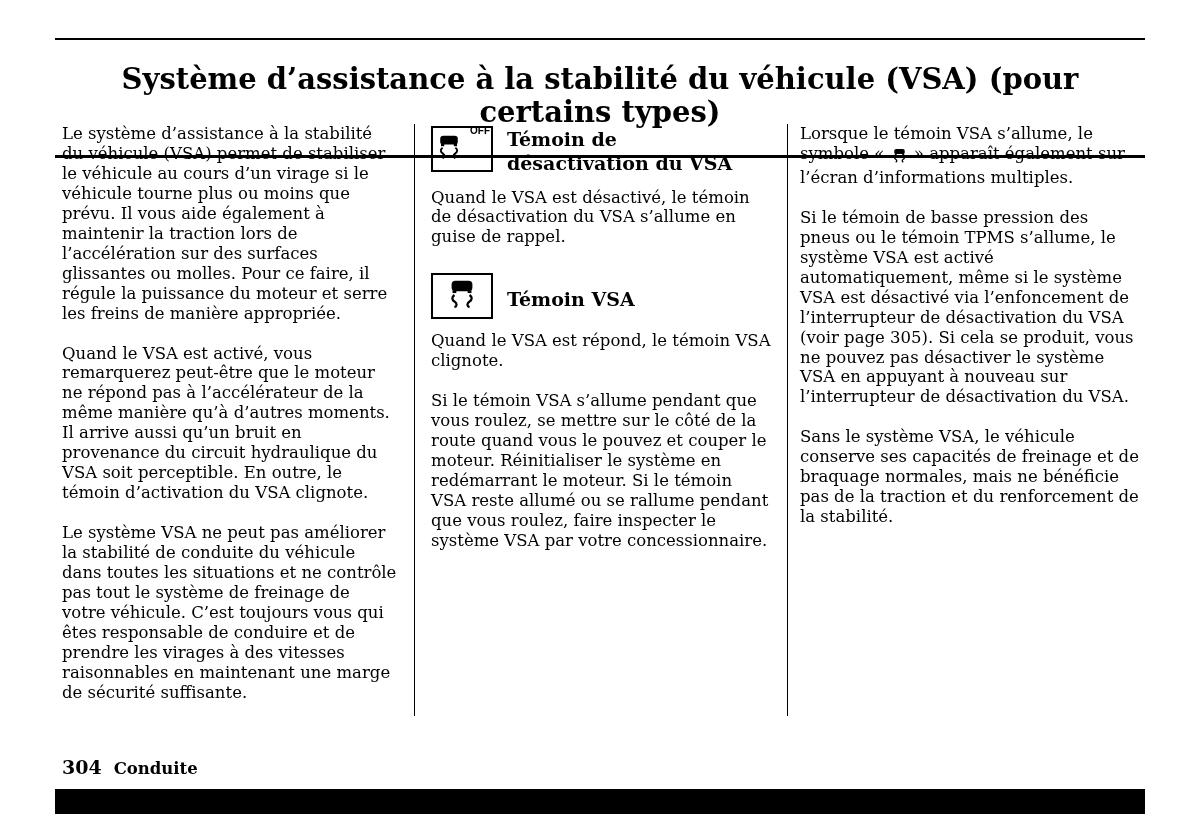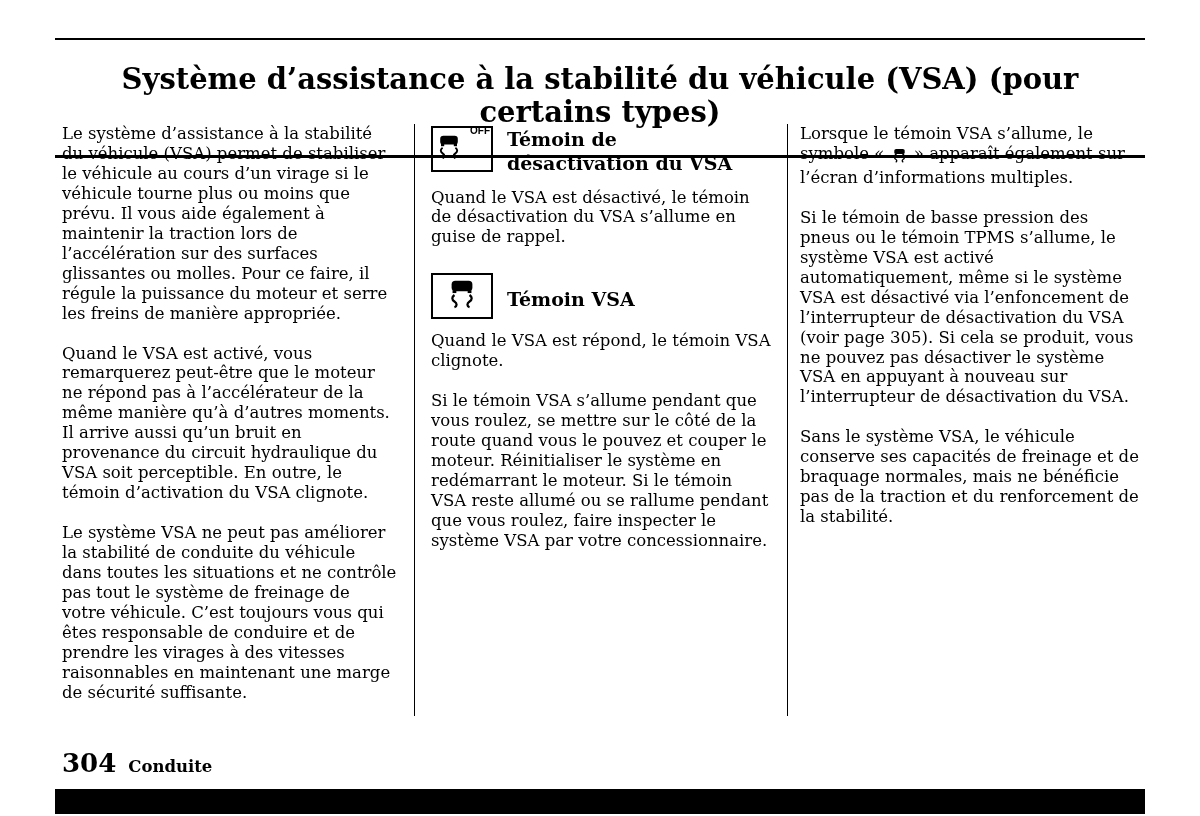"304" .page-num { font-size: 26px -> 19px }
